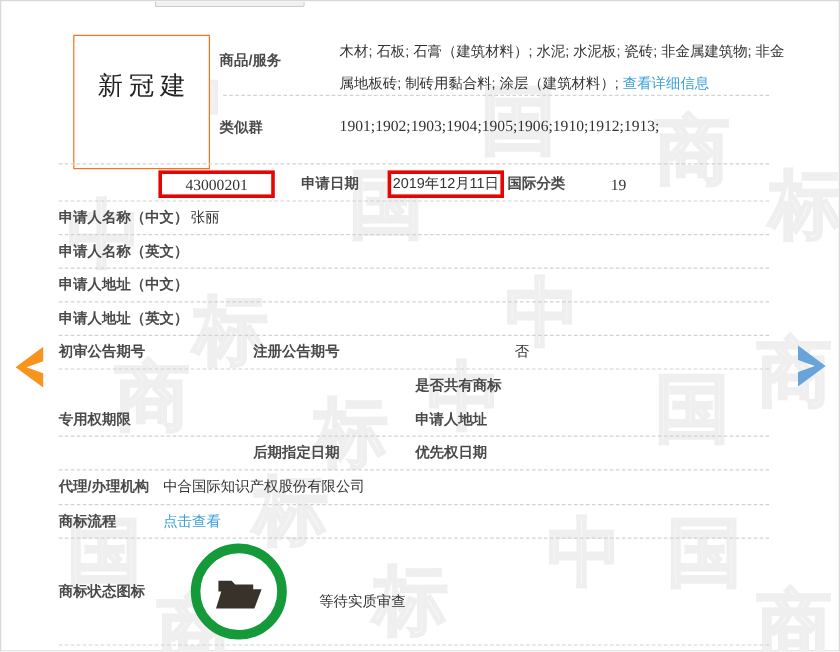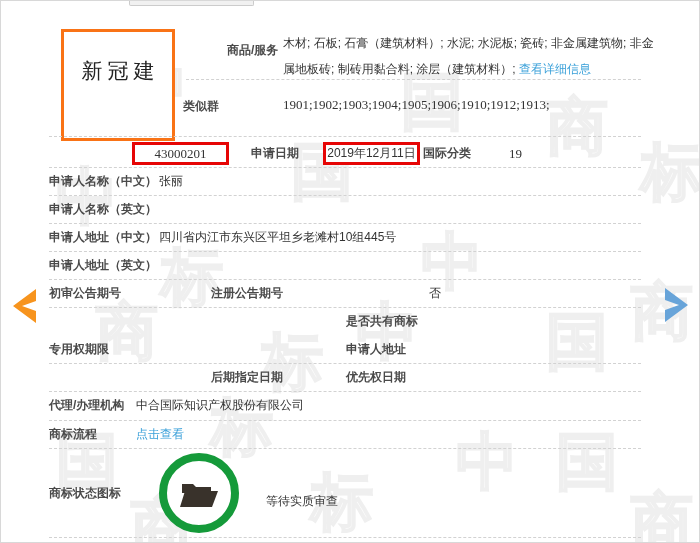"商品/服务" .goods-label { margin-left: 44px -> none }
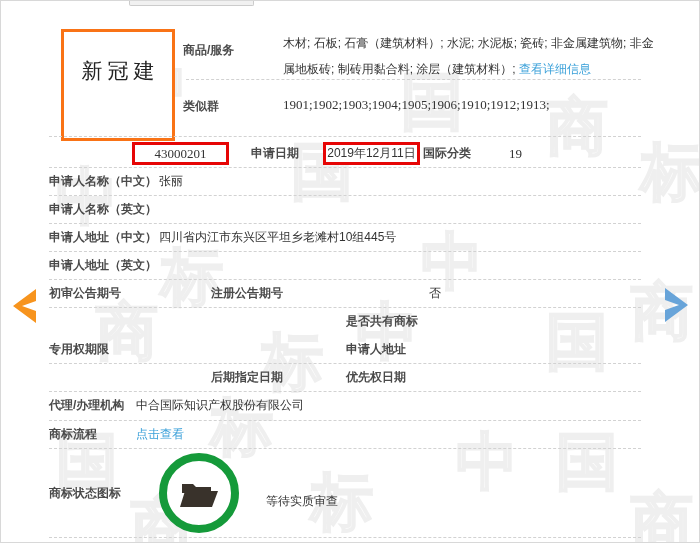"新冠建" .tm-box { border: 3px solid #f97316 -> 1px solid #f97316 }
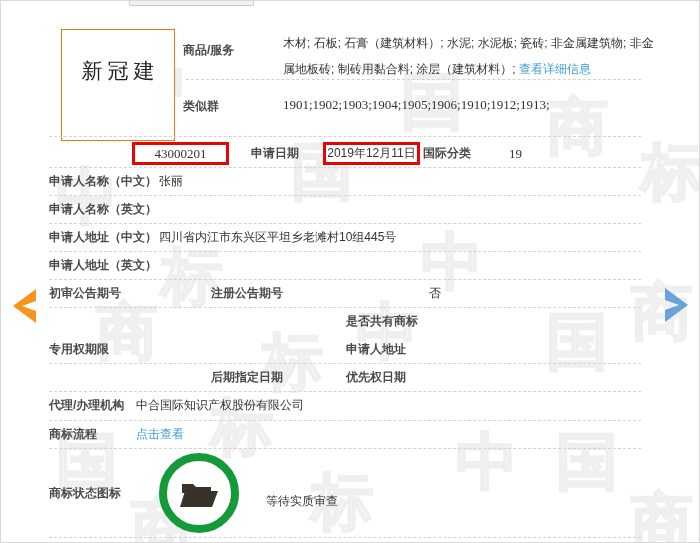"四川省内江市东兴区平坦乡老滩村10组445号" span.cell { html: <span>四川省内江市东兴区平坦乡老滩村10组445号</span> -> none }
